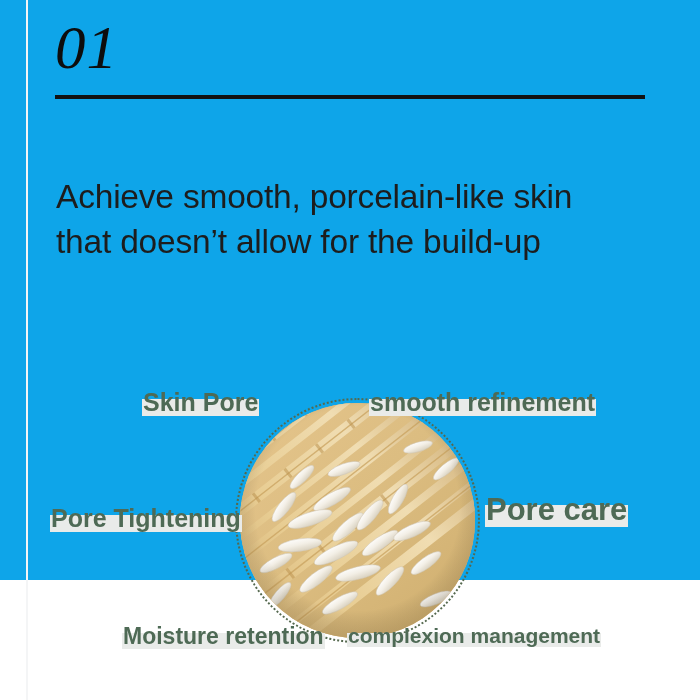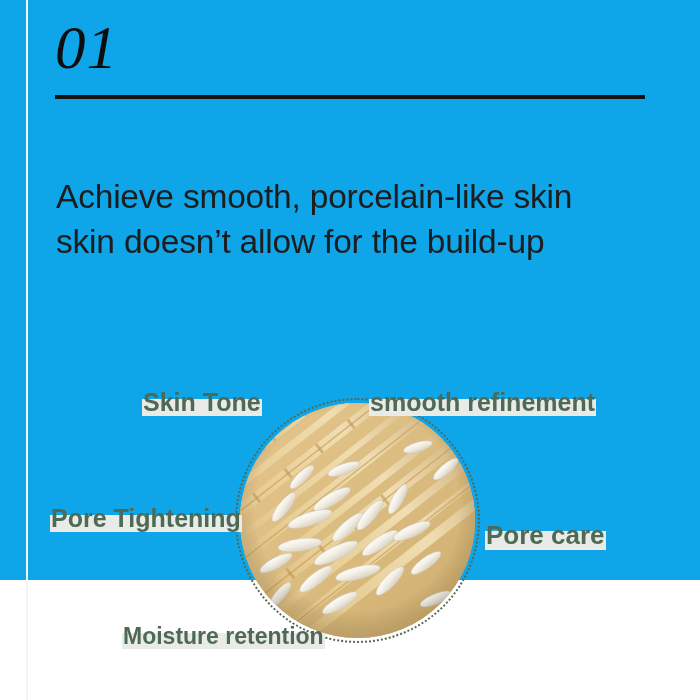"skin doesn’t allow for the" span.line { text: skin -> that }
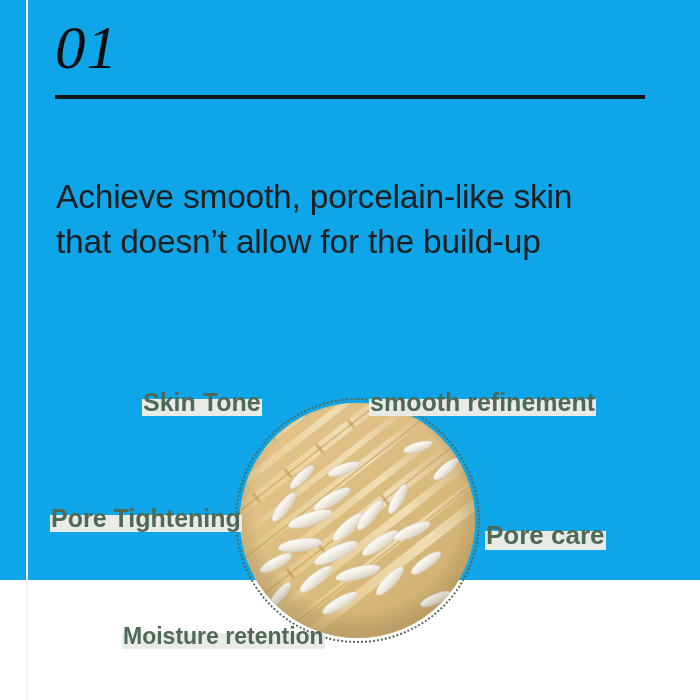"Skin Tone" span.hl { text: Tone -> Pore }
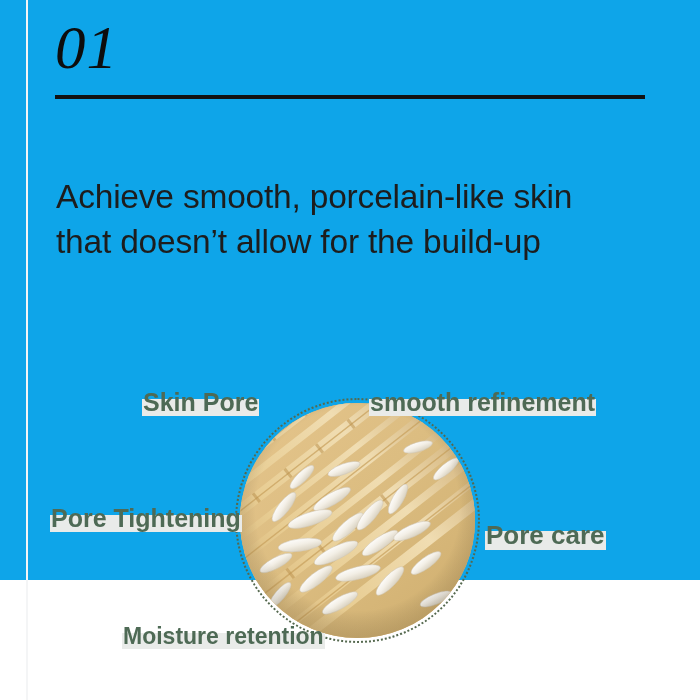"Pore care" .label-pore-care { font-size: 26px -> 31px; top: 152px -> 124px }
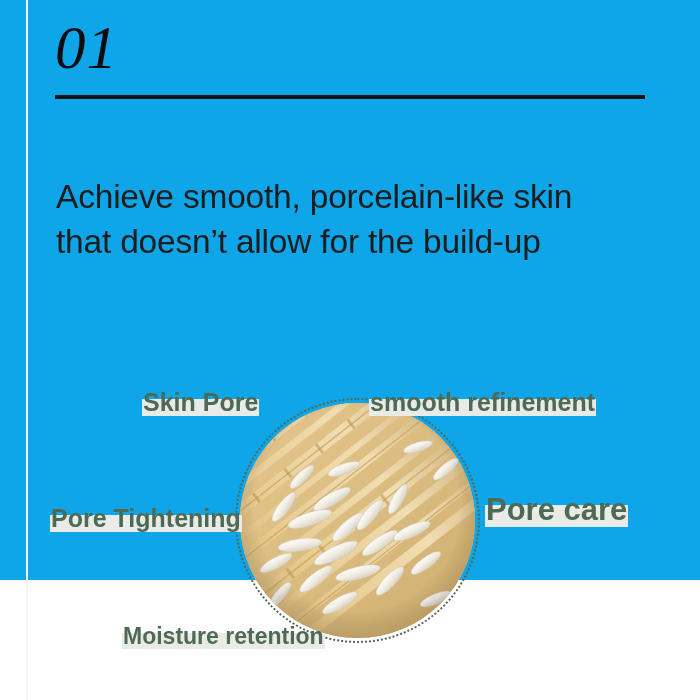"complexion management" div.label { html: none -> <div> <span>complexion management</span> </div> }
